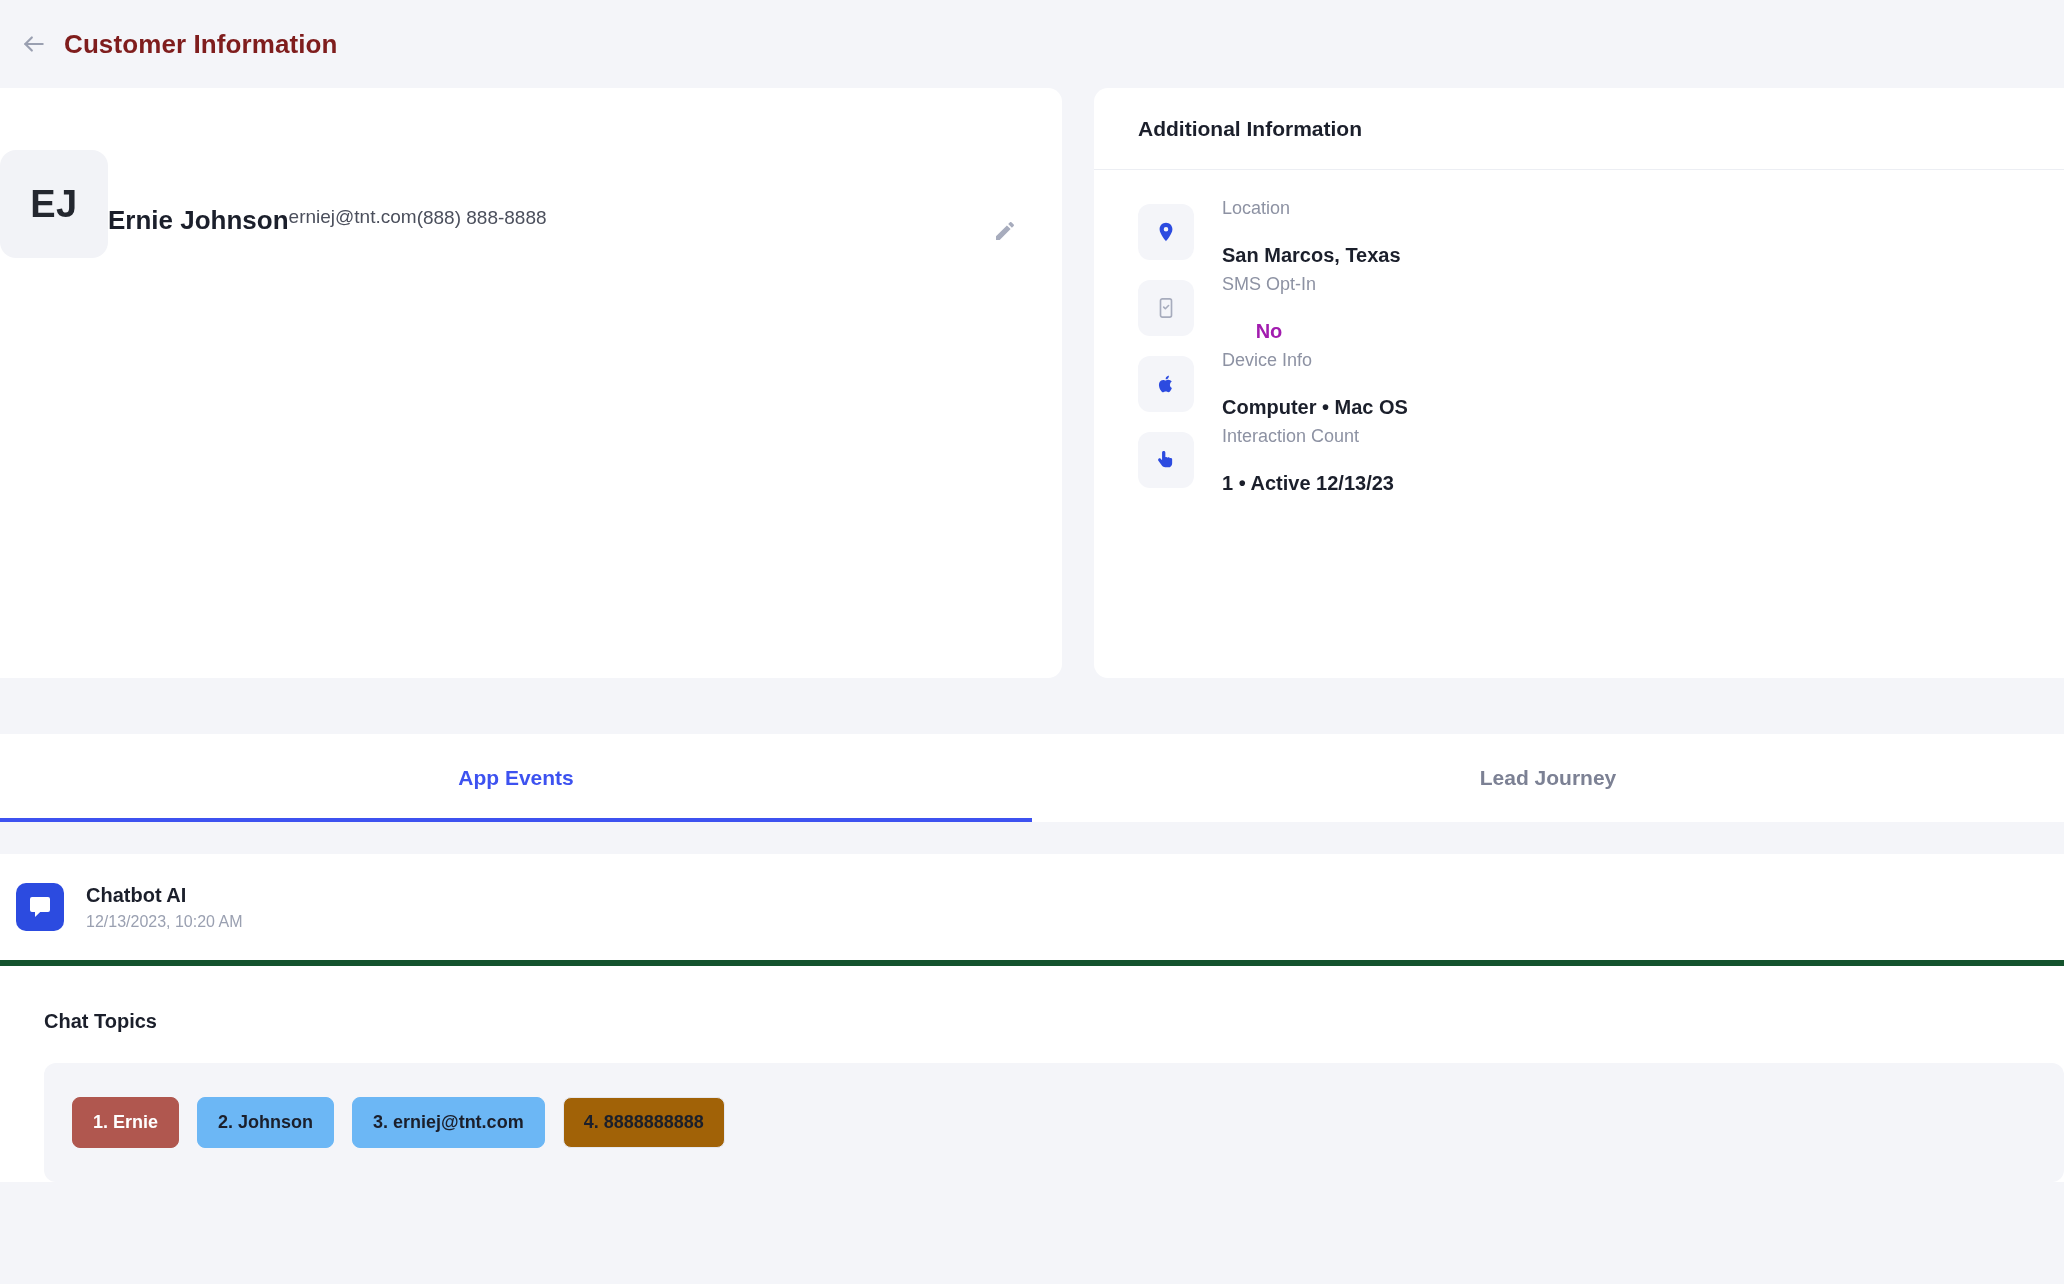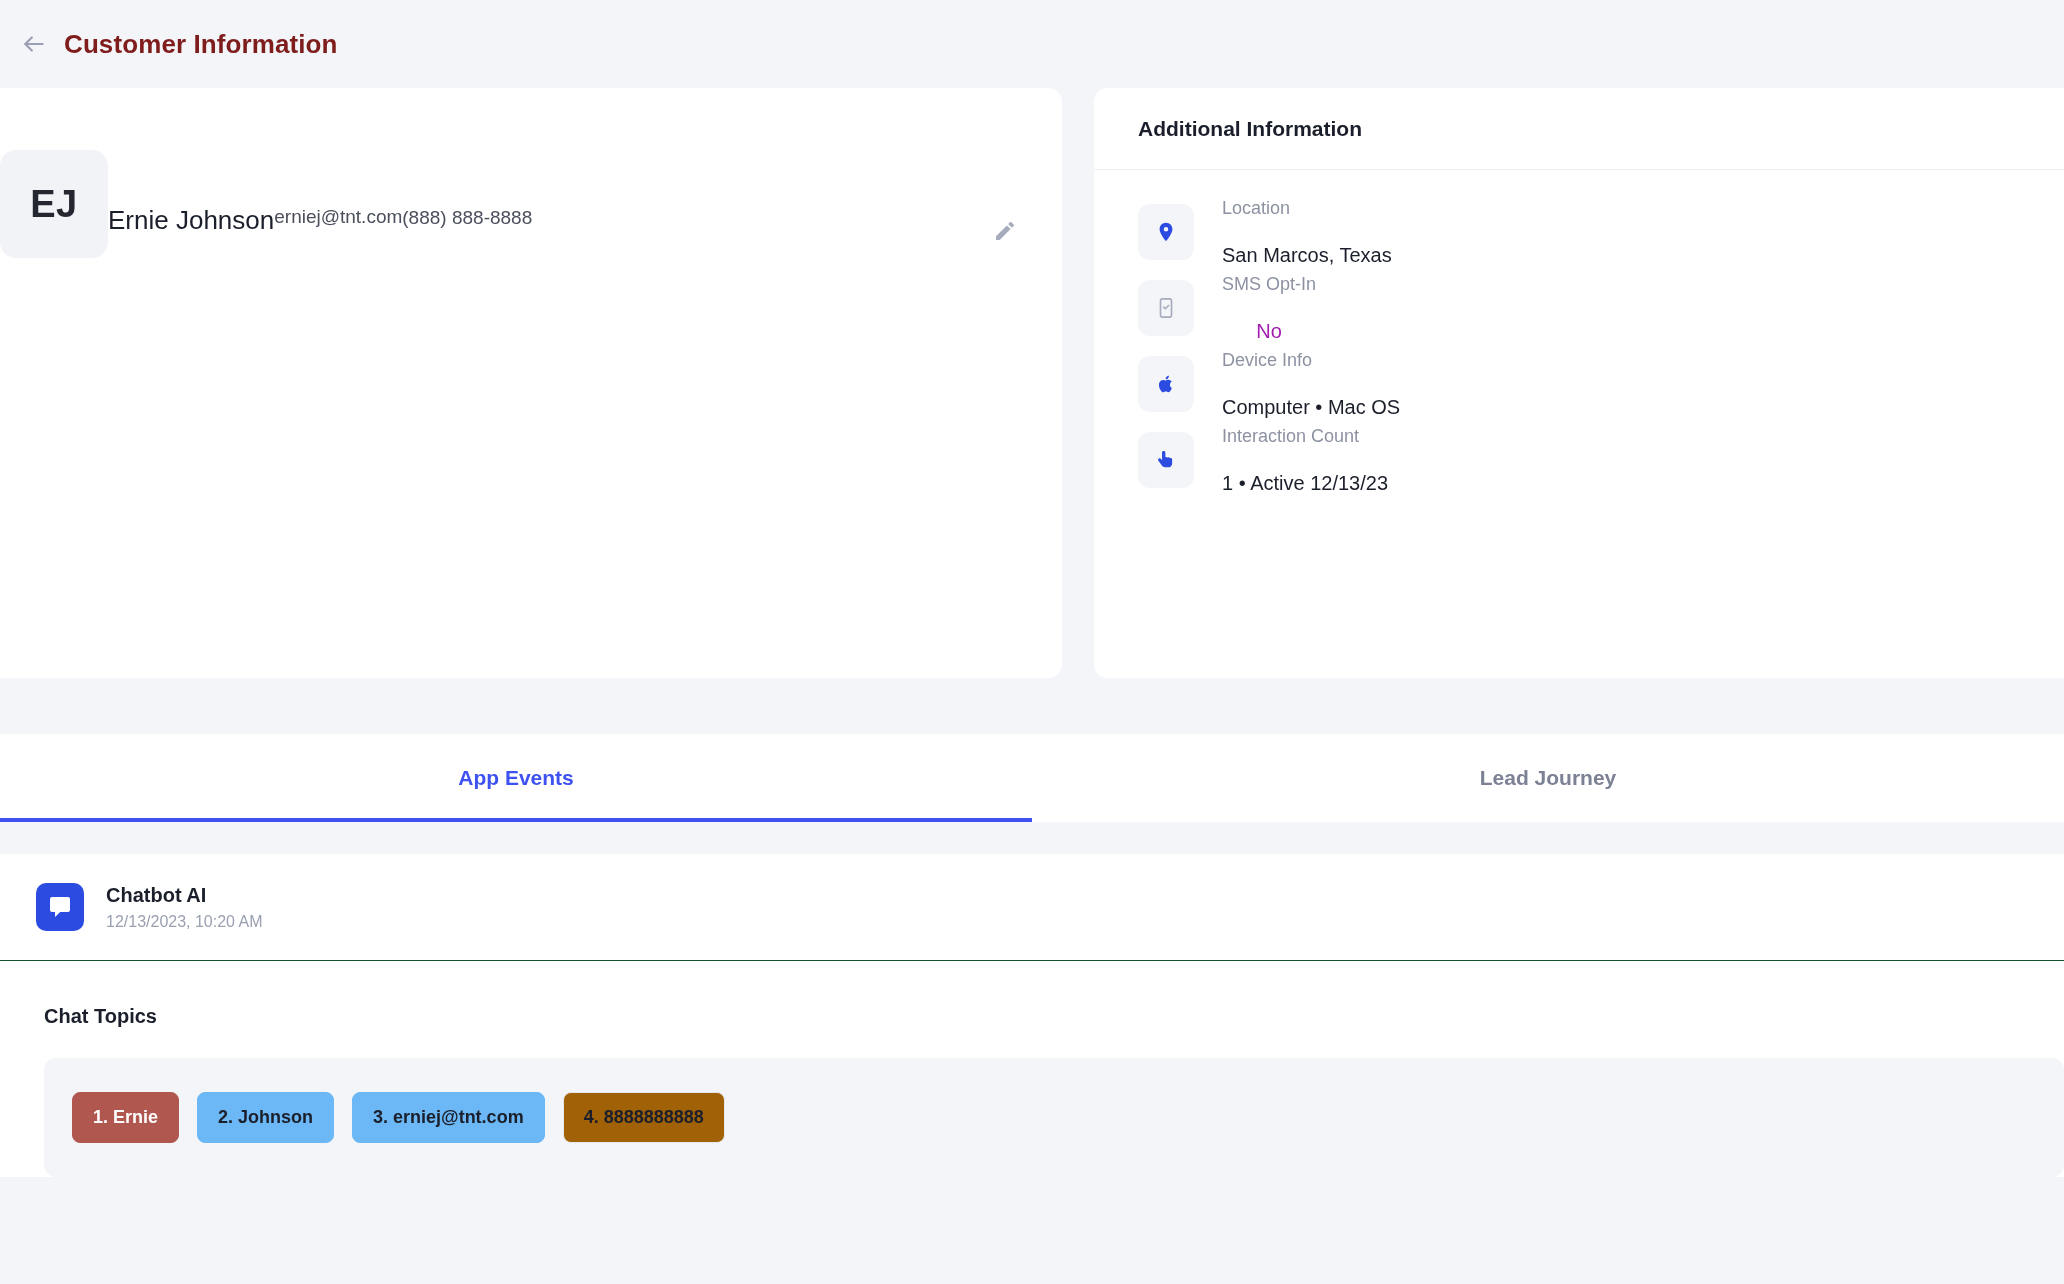"Ernie Johnson" .profile-name { font-weight: normal -> bold }
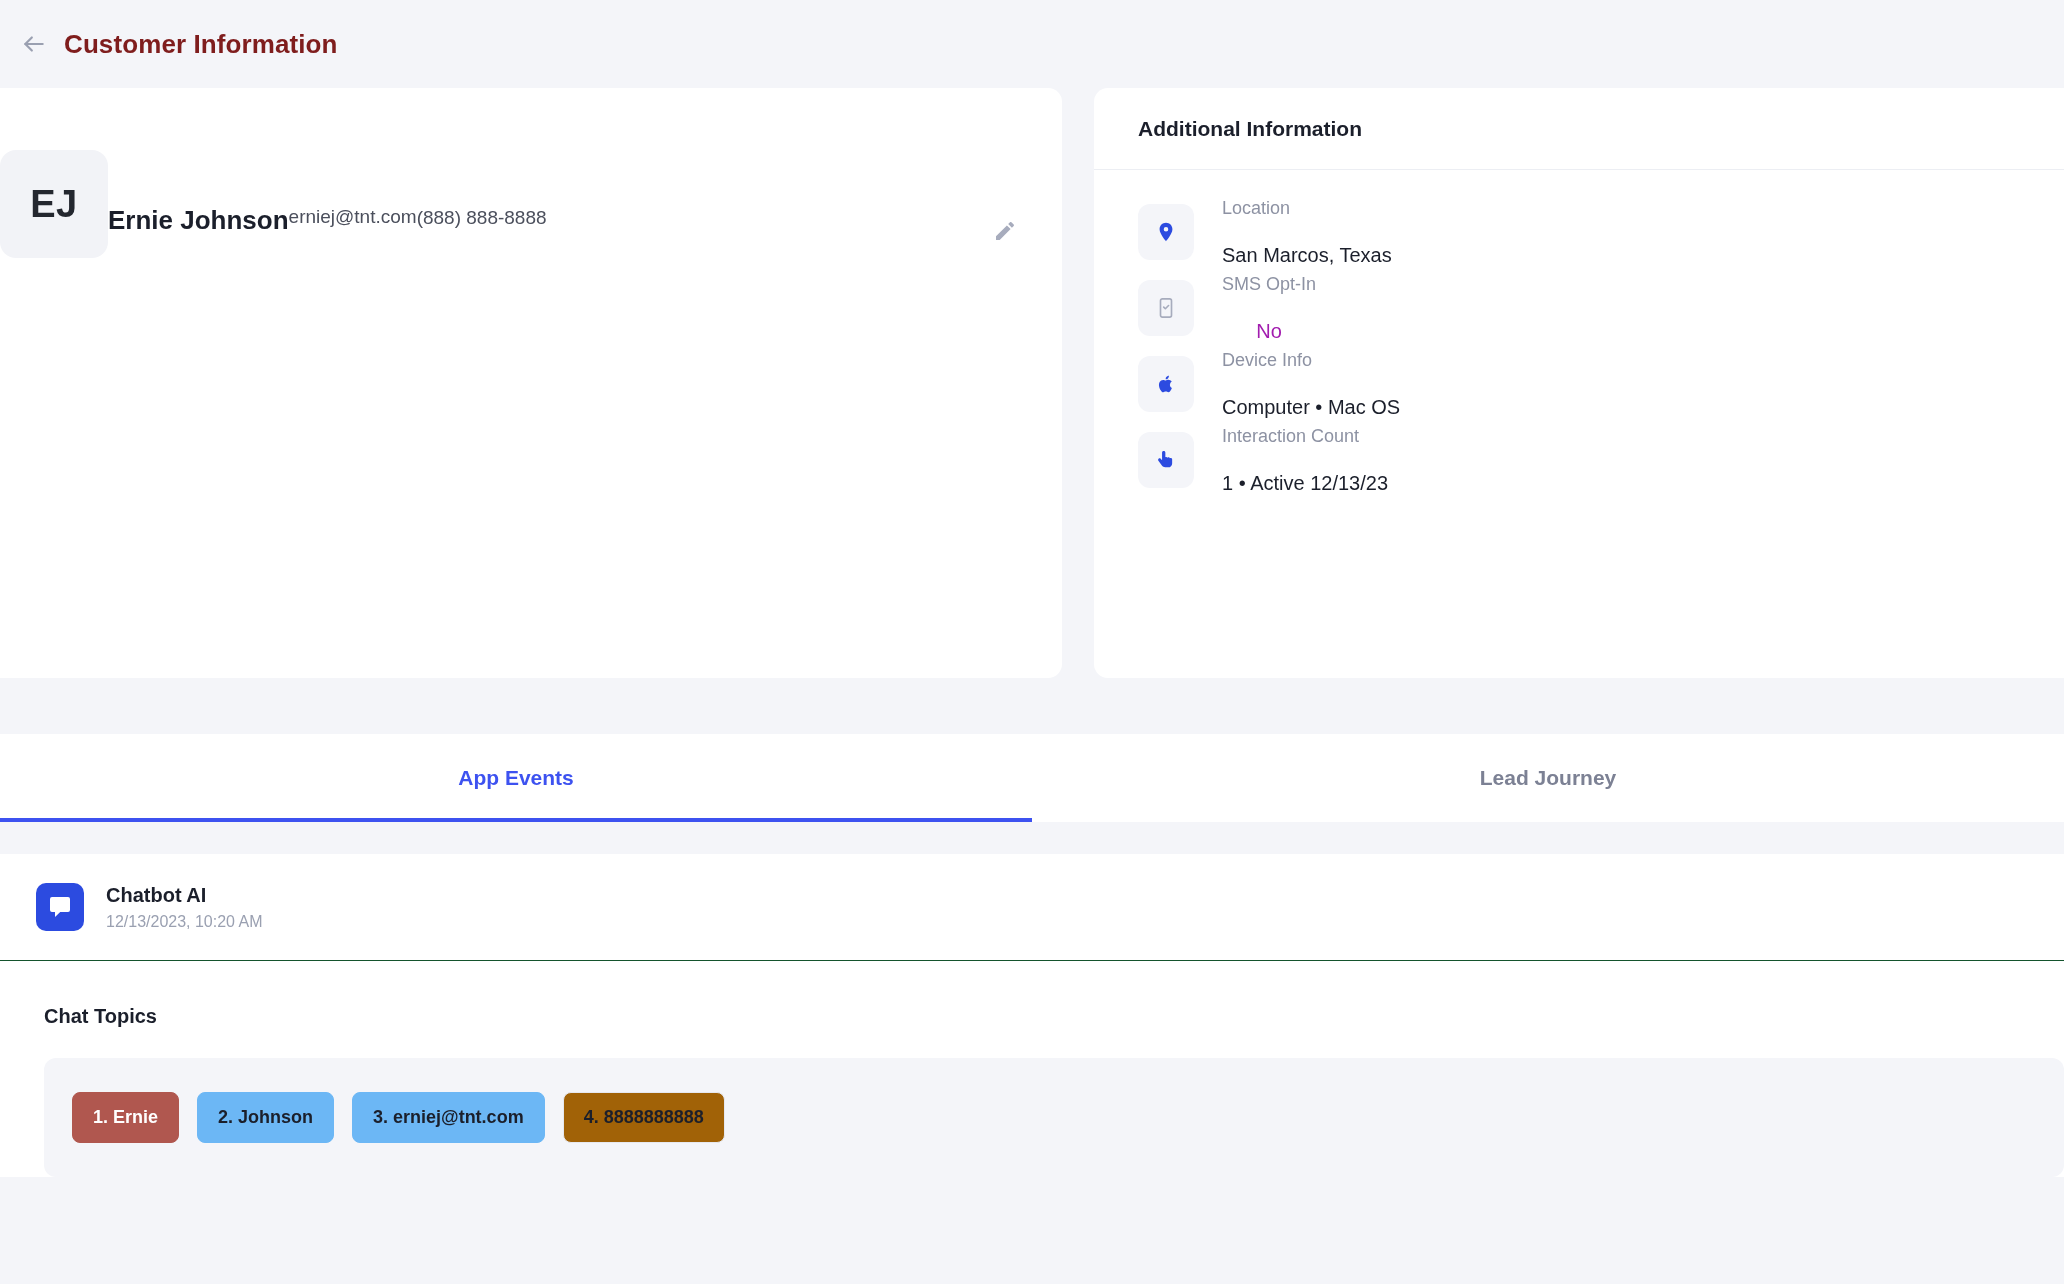"San Marcos, Texas" .info-value { font-weight: normal -> bold }
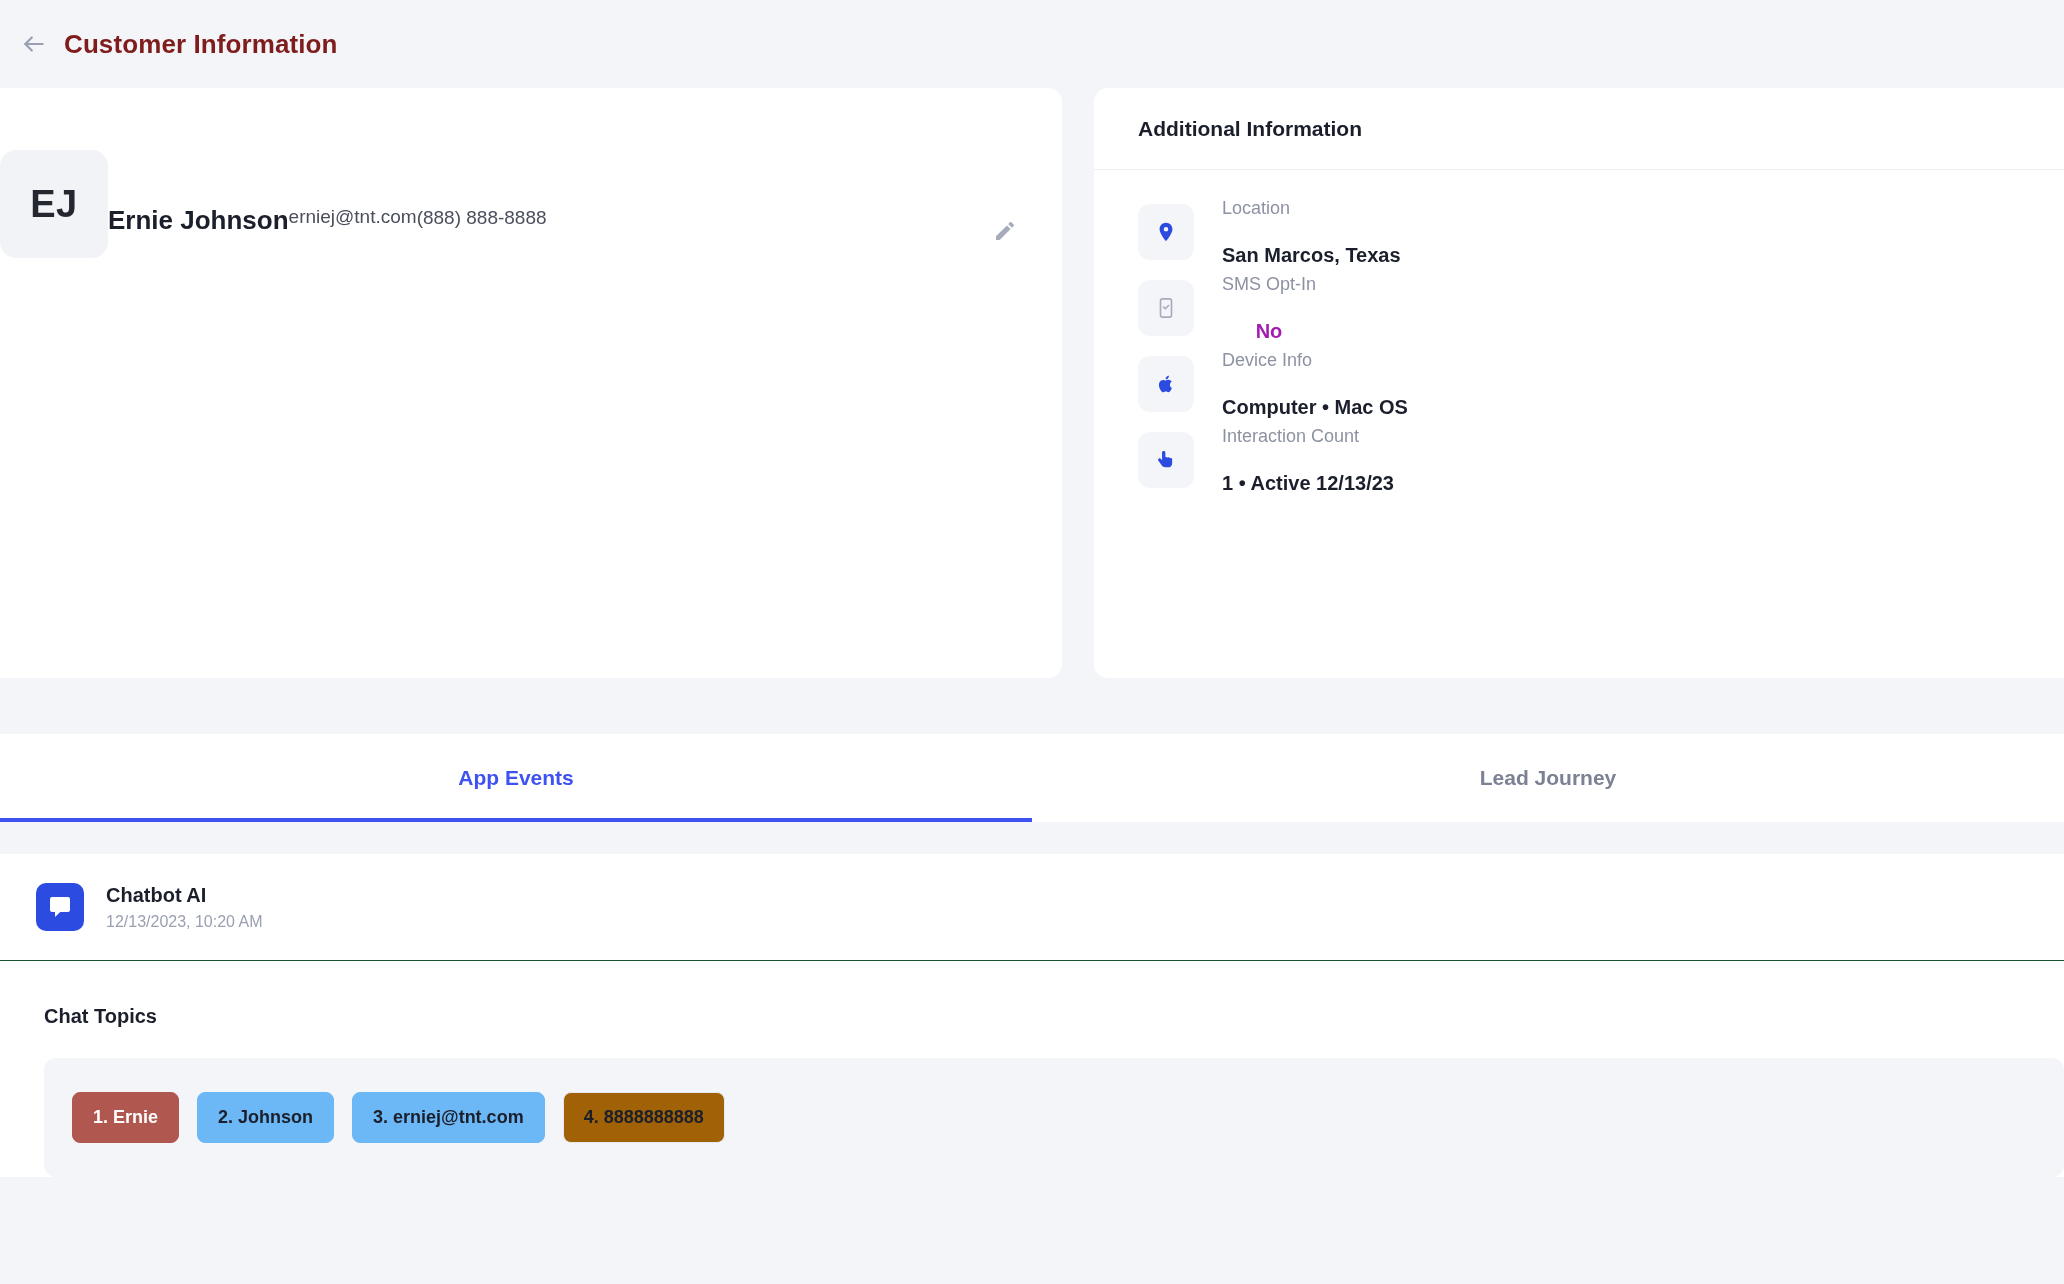"Chatbot AI" .event-row { border-bottom: 1px solid #14532d -> 6px solid #14532d; padding: 26px 0 26px 36px -> 26px 0 26px 16px }
